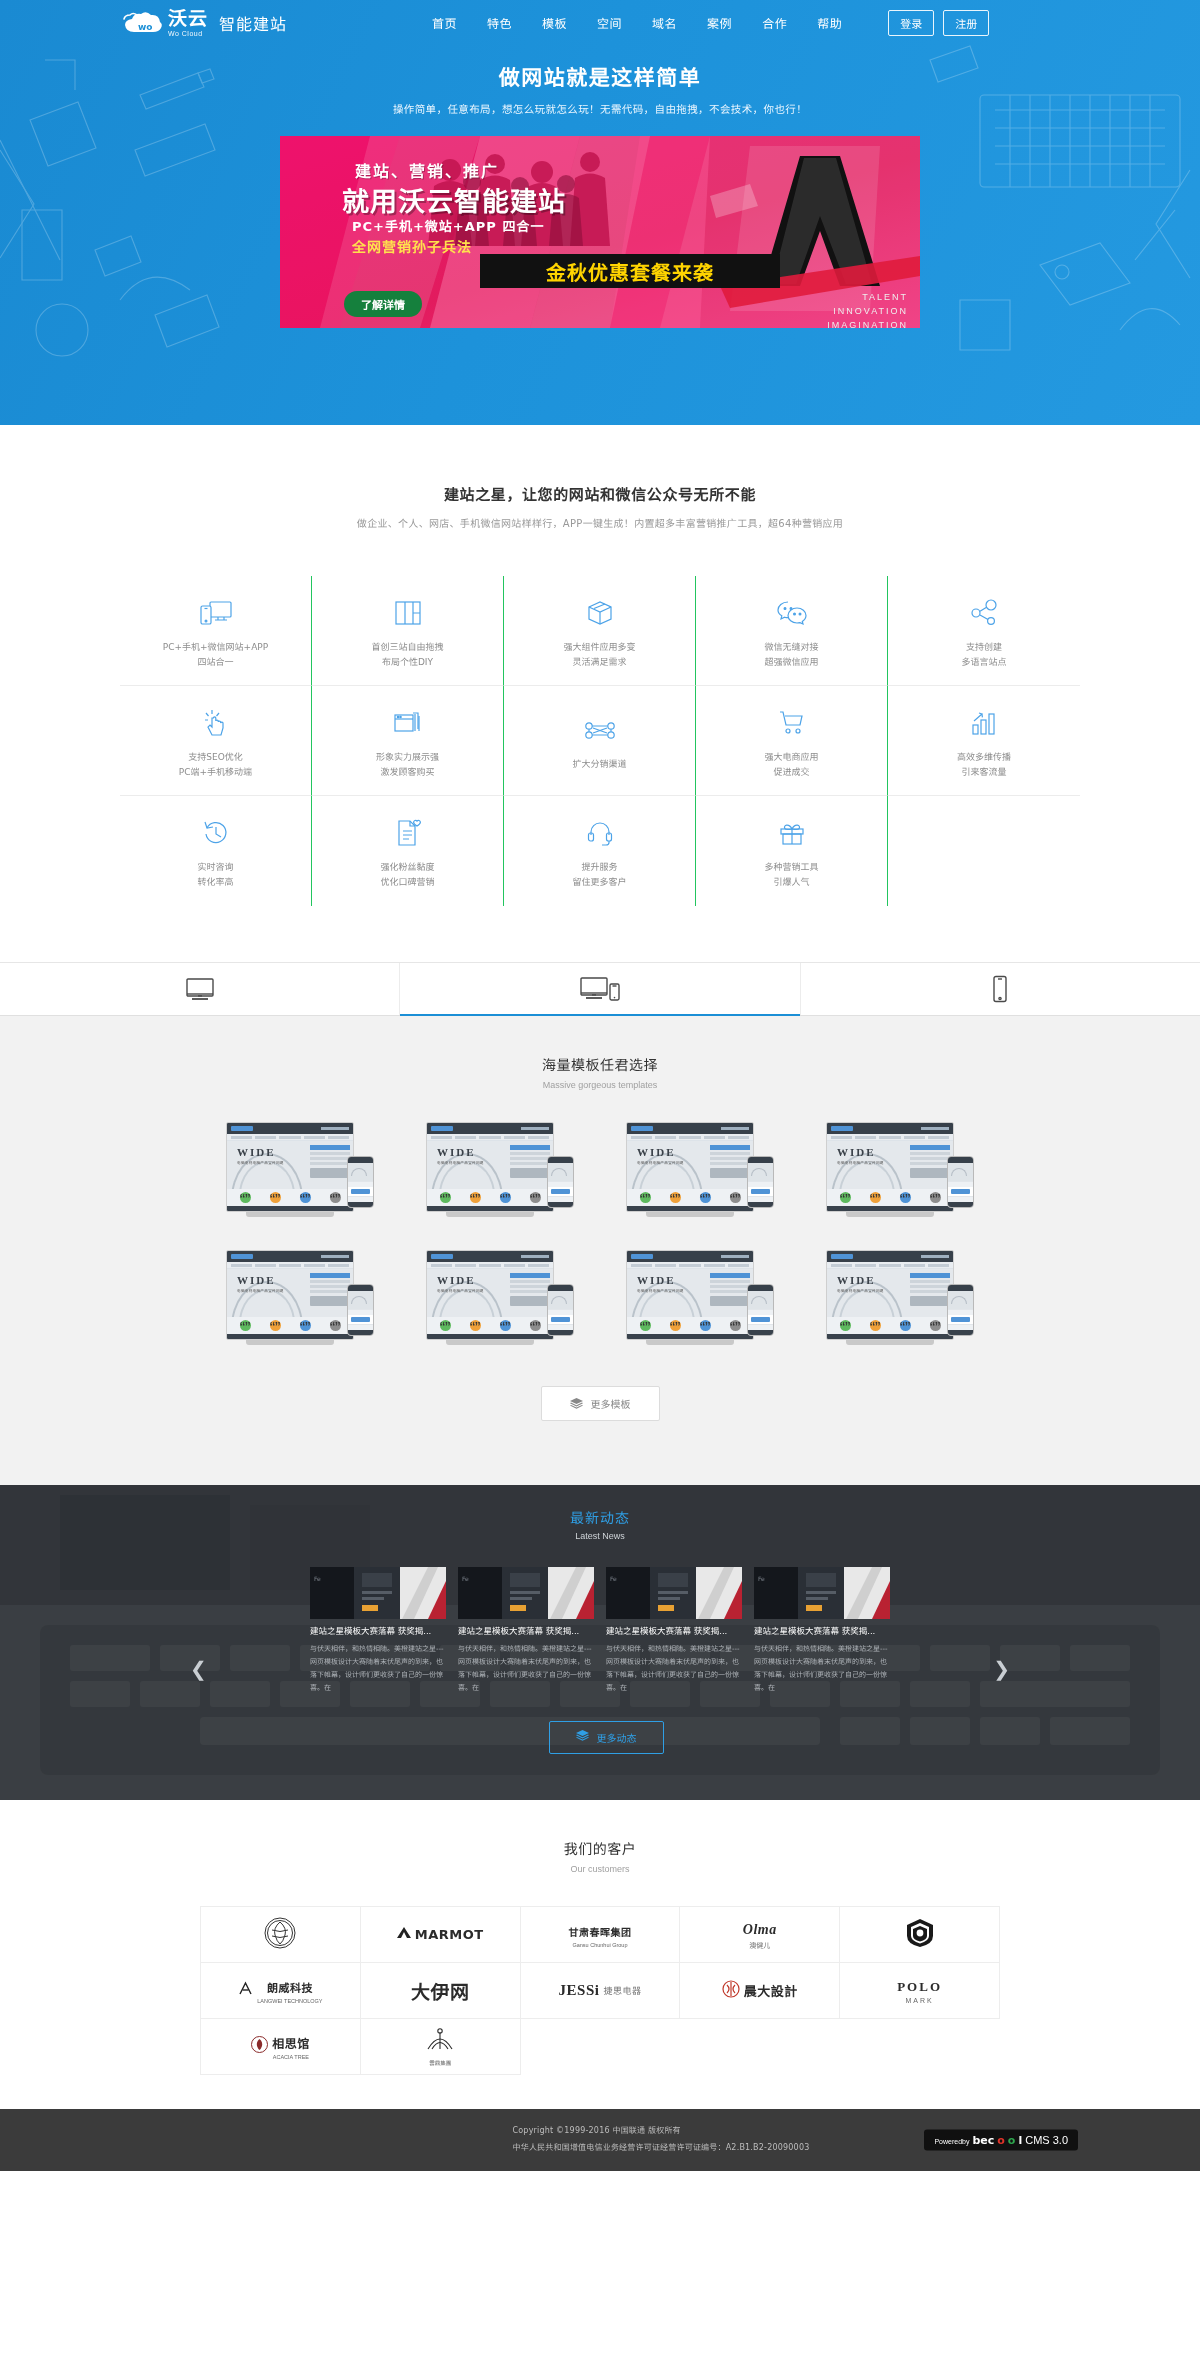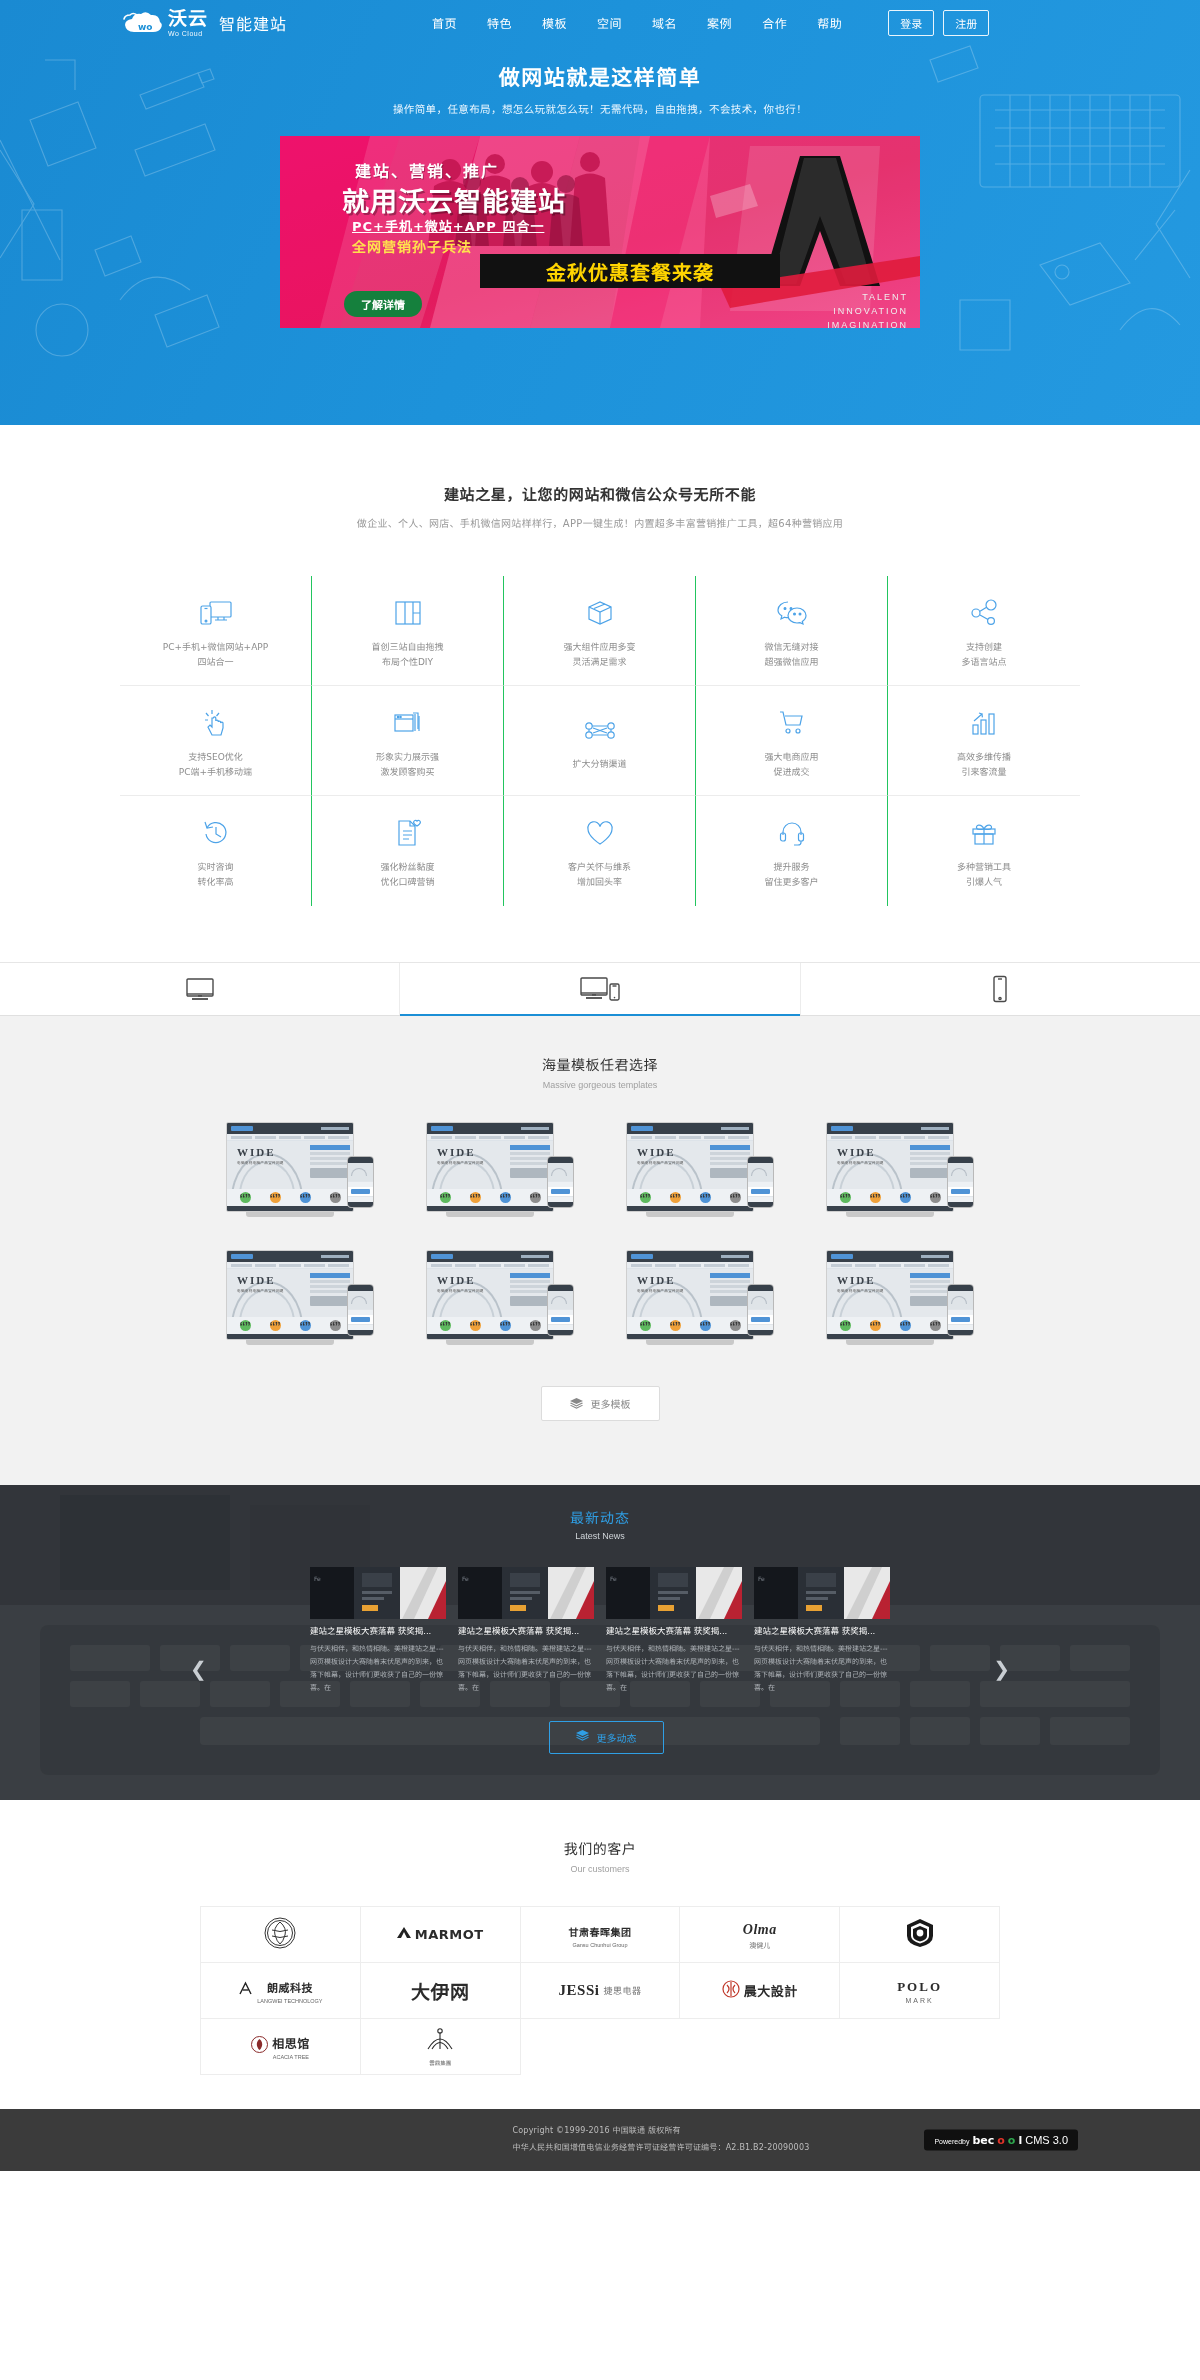"PC+手机+微站+APP 四合一" .b-line3 { text-decoration: underline -> none }
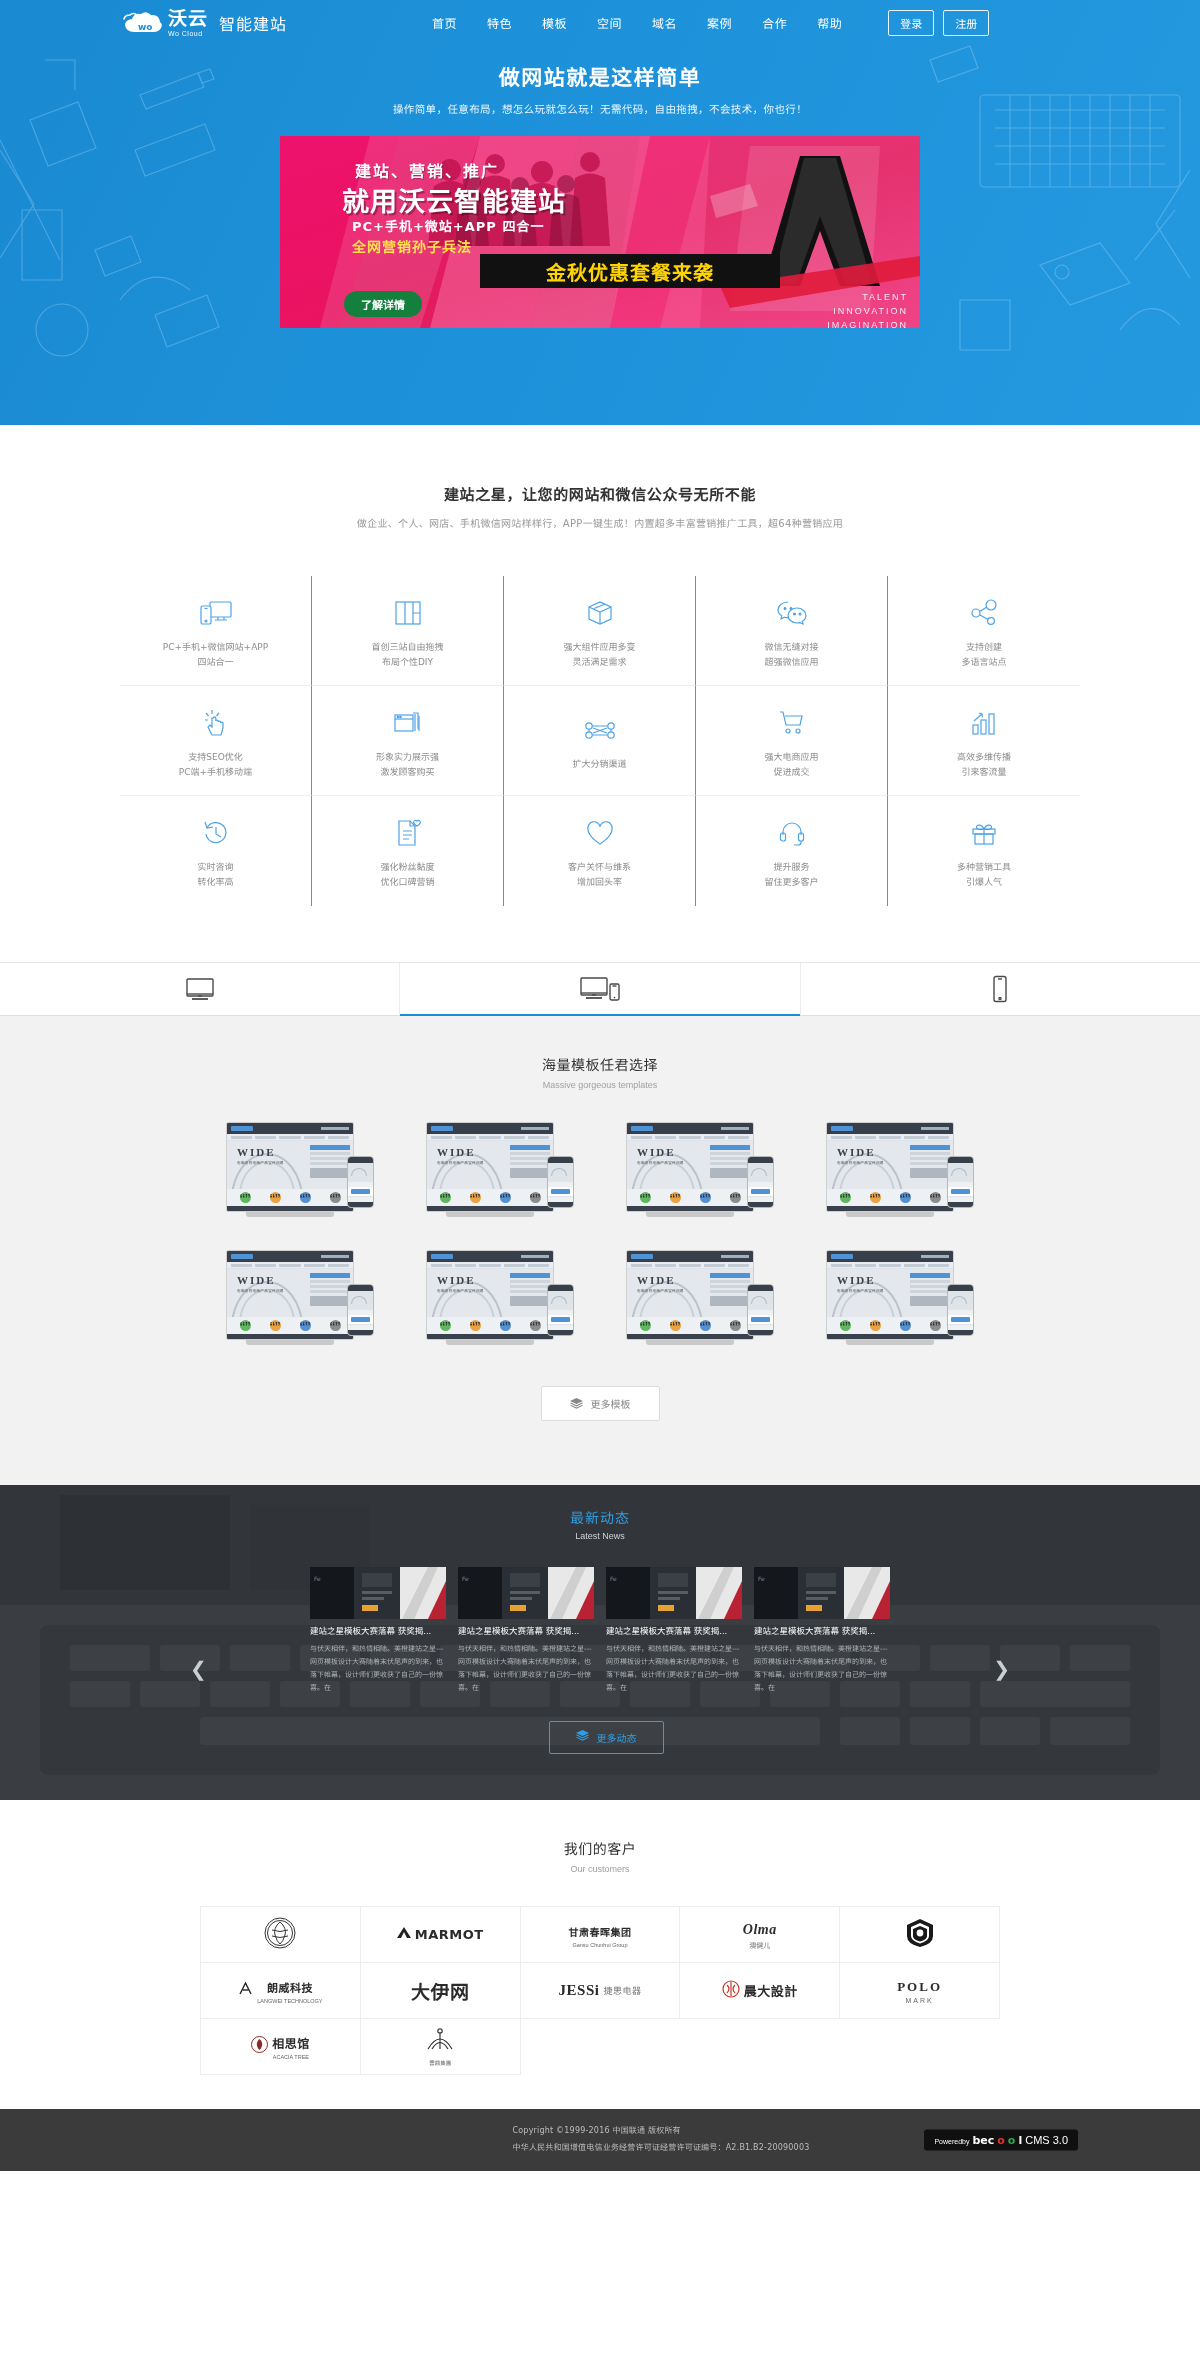"客户关怀与维系" div.feat-cell { html: <div> <span> <svg> <path></path> </svg> </span> <div><span>客户关怀与维系</span><br><span>增加回头率</span></div> </div> -> none }
